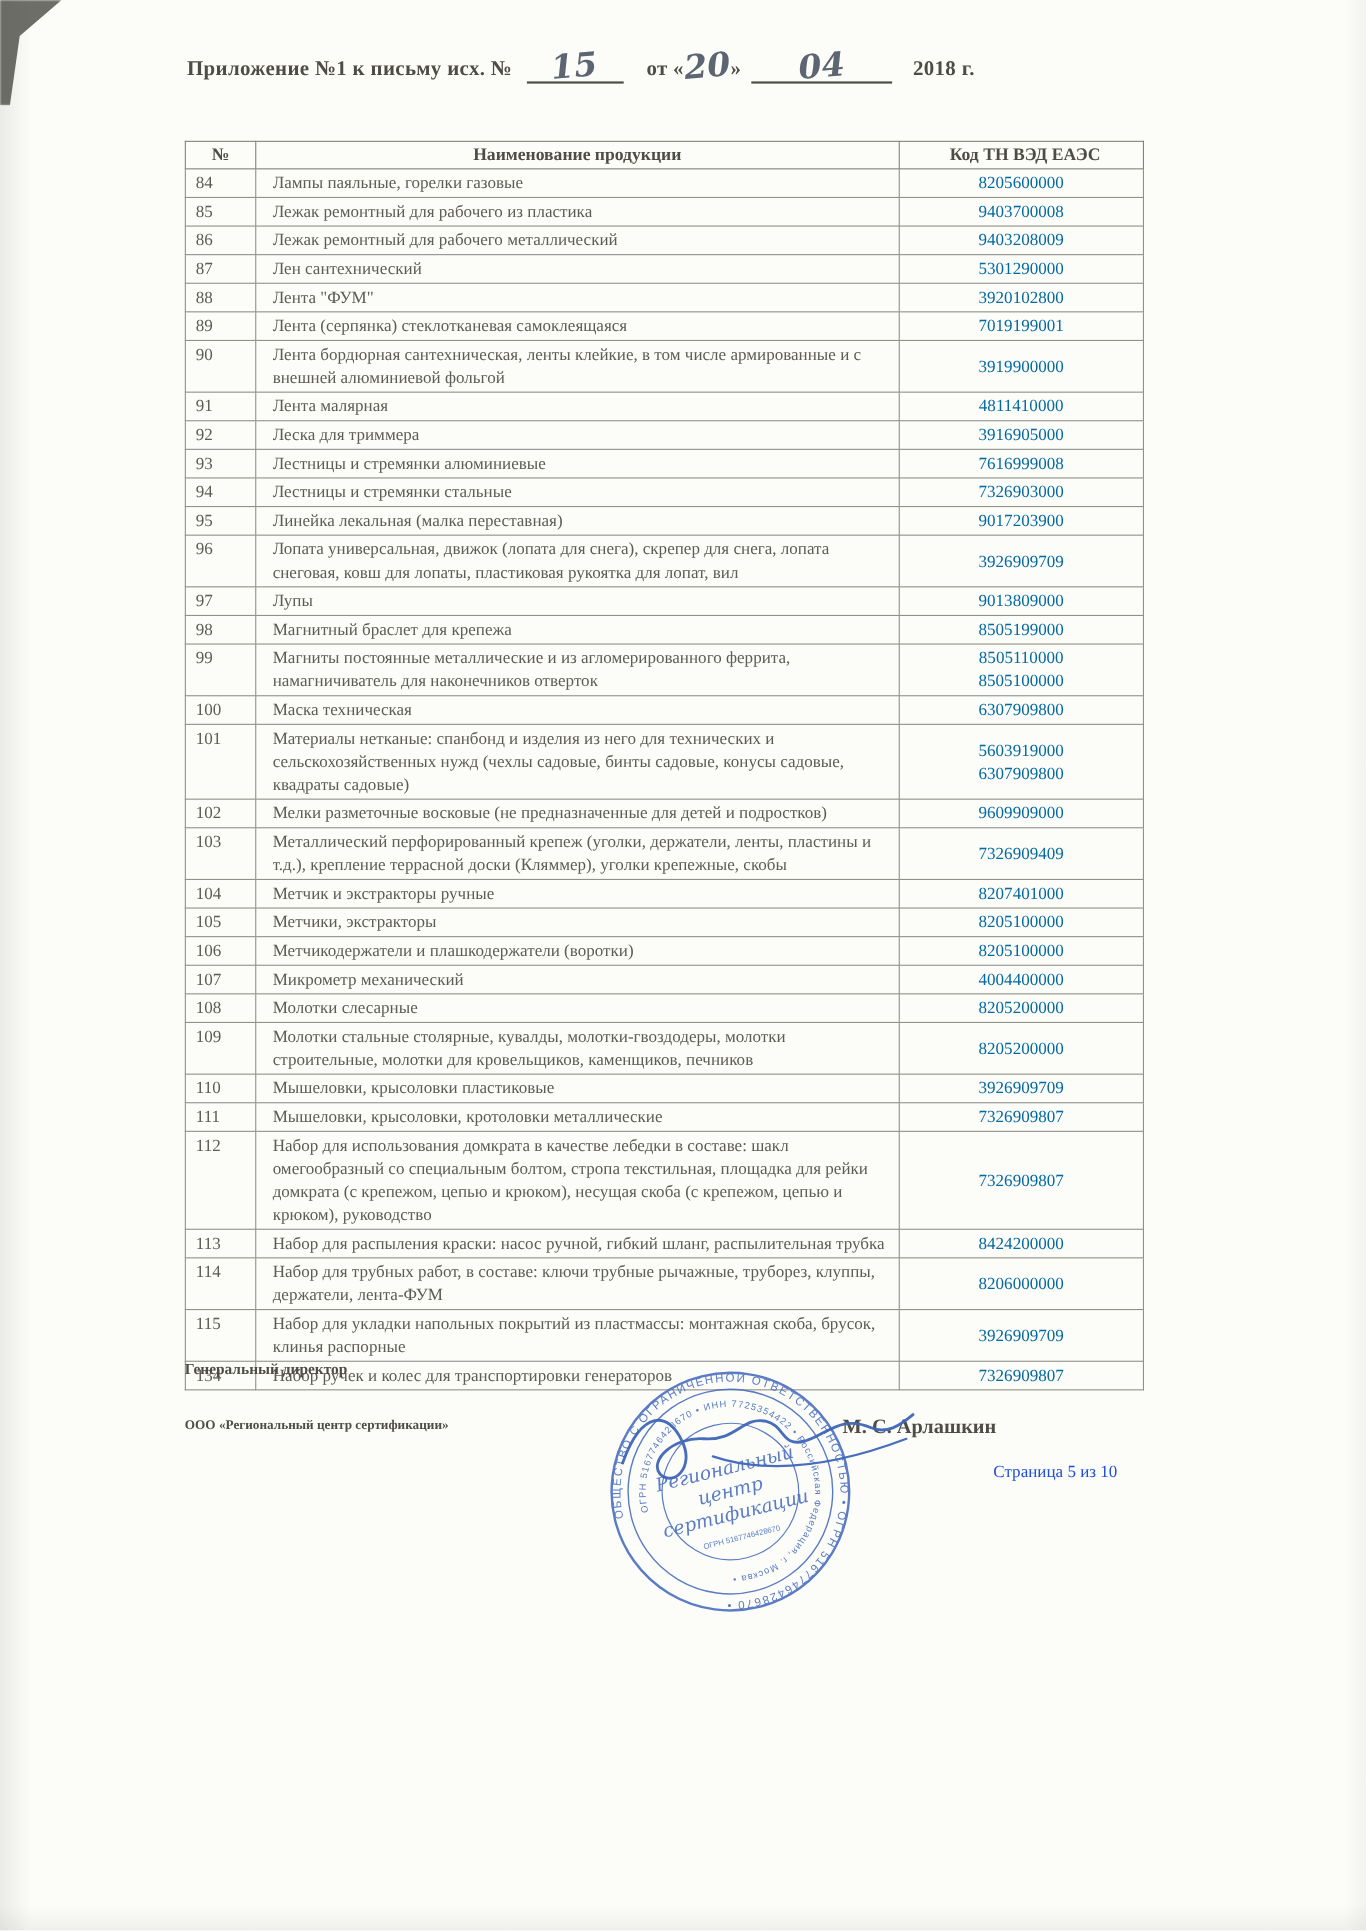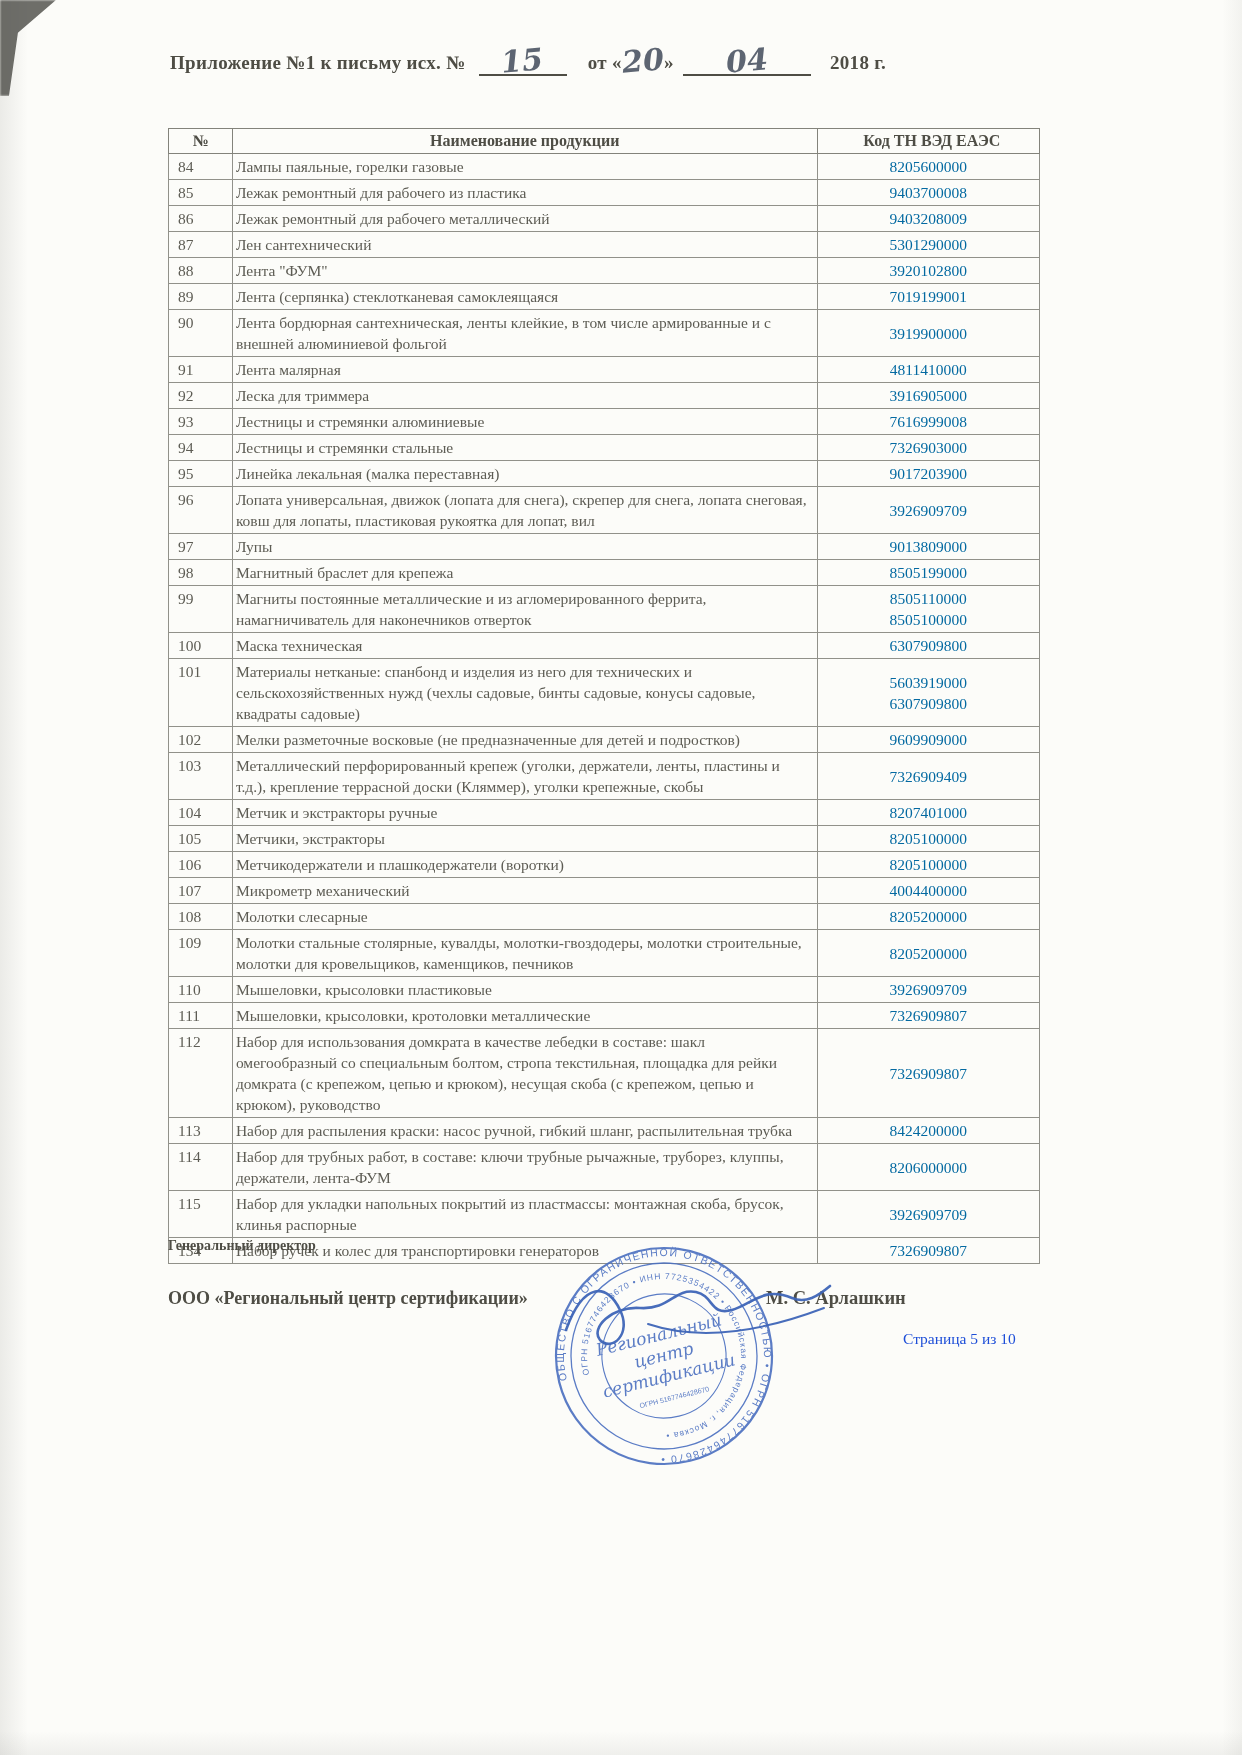"Лампы паяльные, горелки газовые" td.col-name { padding-left: 3px -> 15px }
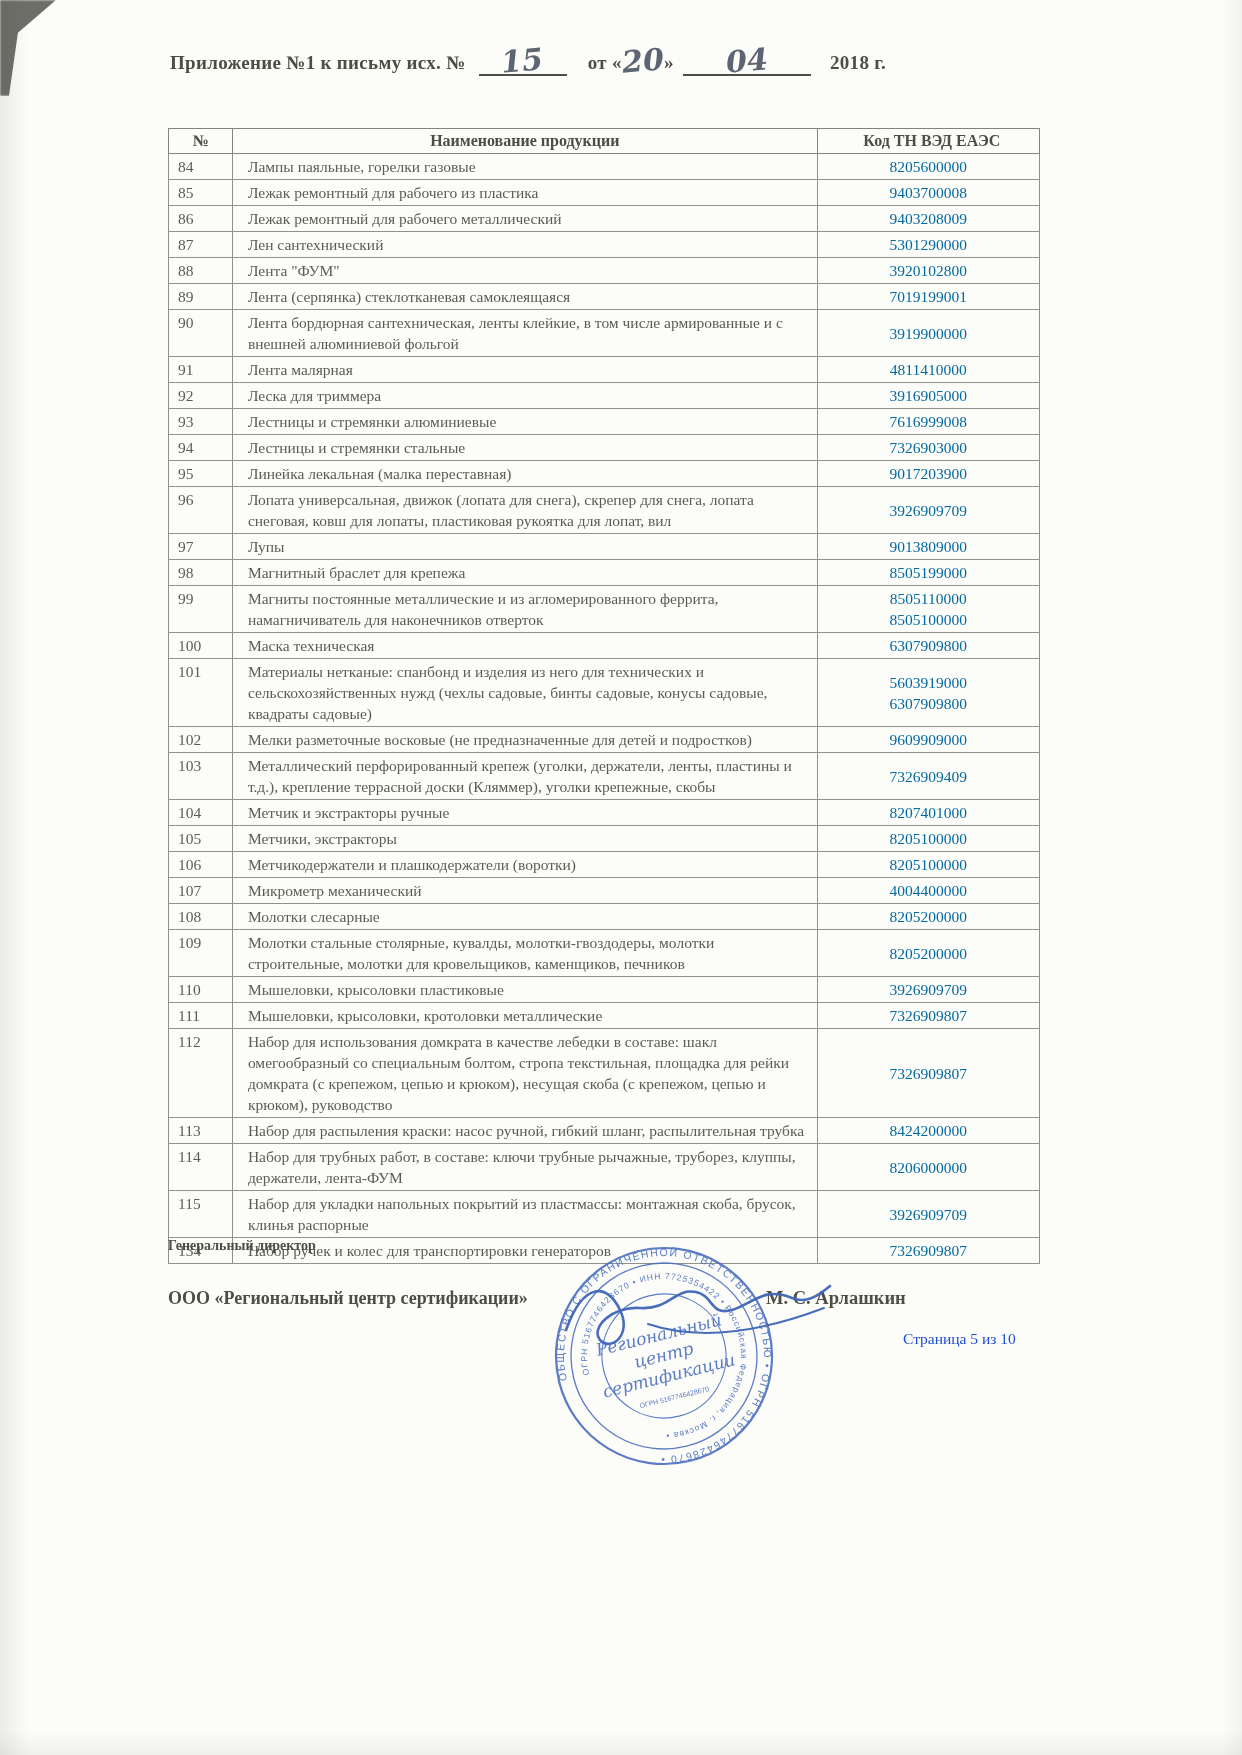"ООО «Региональный центр сертификации»" .company-row { font-size: 18px -> 12px }
